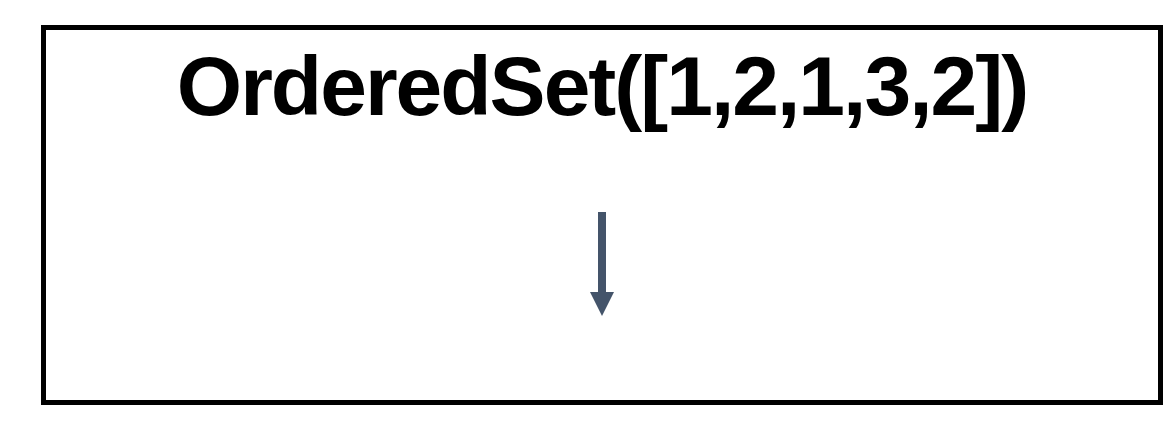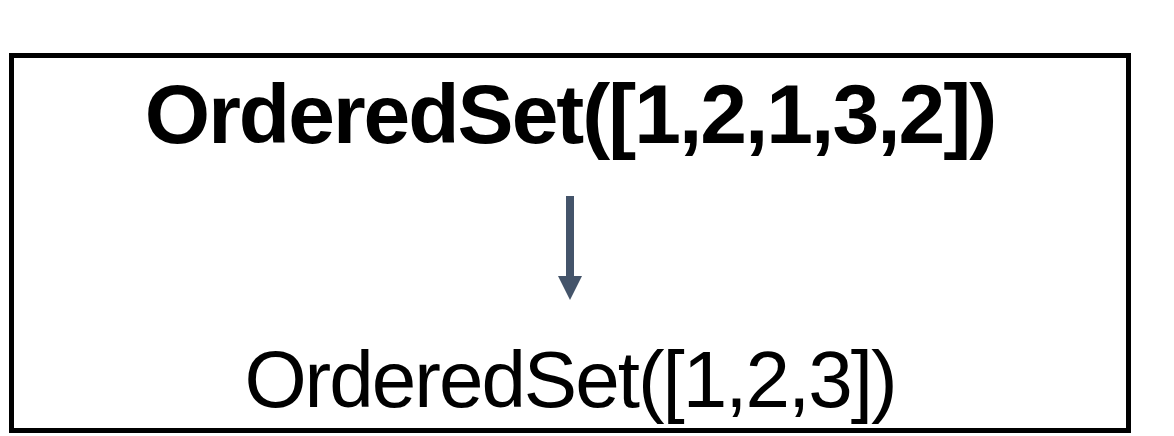"OrderedSet([1,2,1,3,2])" .frame { left: 9px -> 41px; margin-top: 28px -> none }
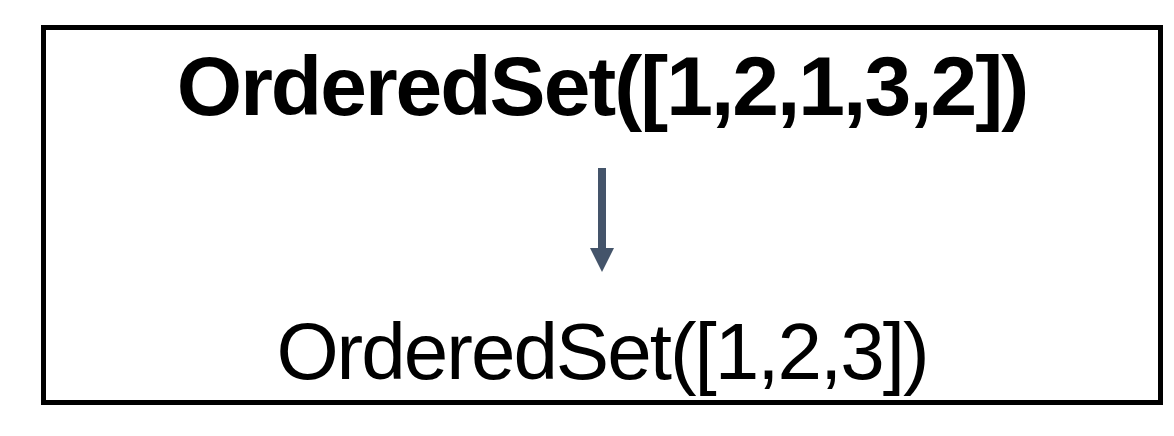"OrderedSet([1,2,3])" div.result-label { html: <div>OrderedSet([1,2,3])</div> -> none }
